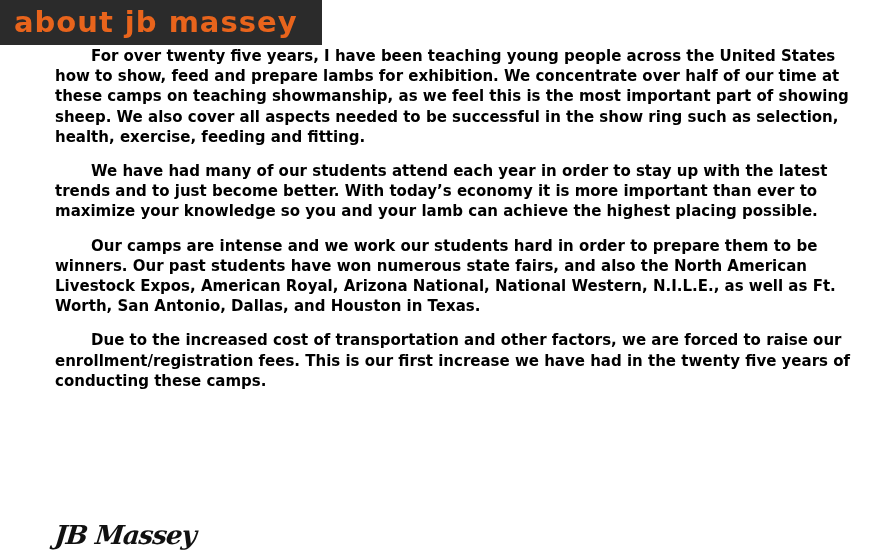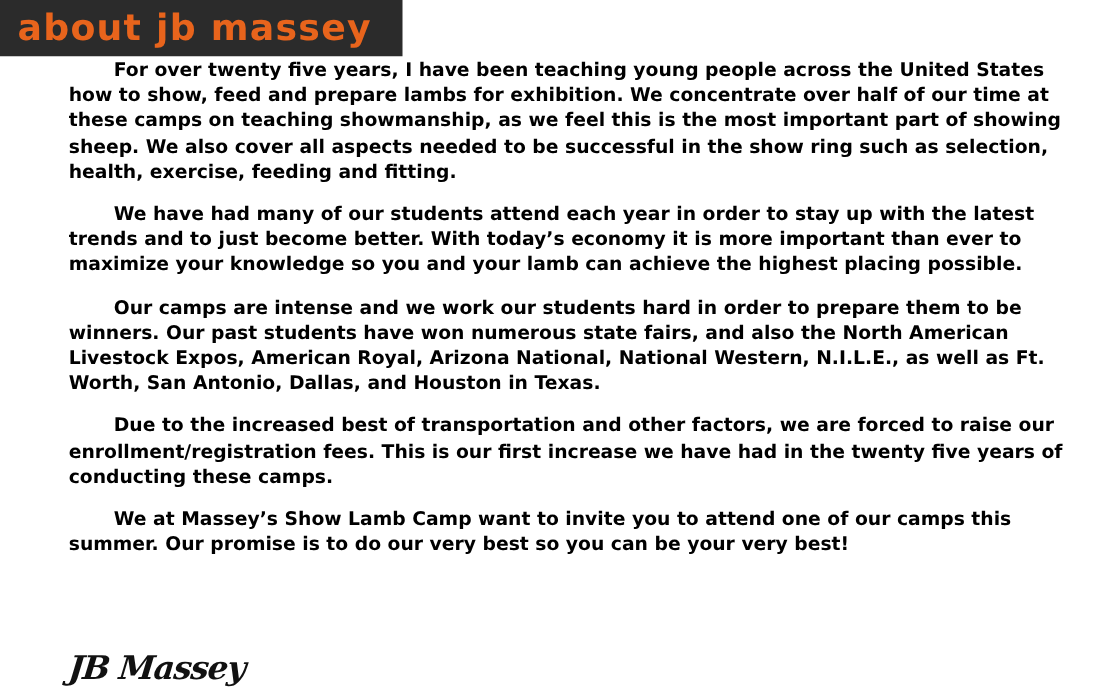"Due to the increased best" p.para { text: best -> cost }
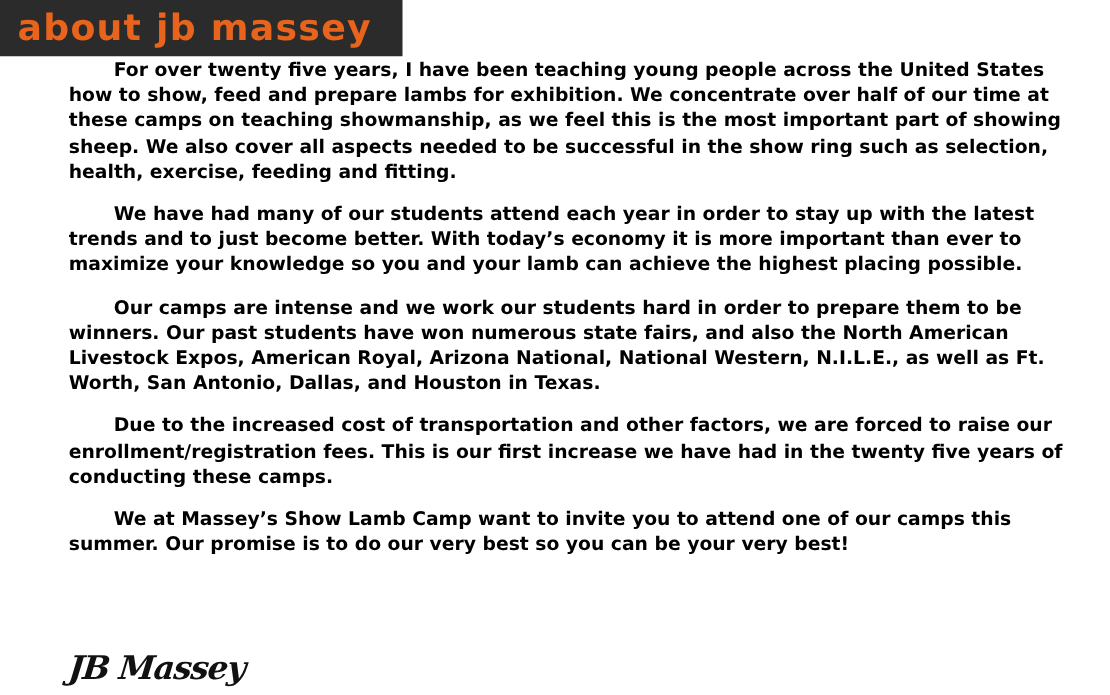"We at Massey’s Show Lamb" p.para { html: <p>We at Massey’s Show Lamb Camp want to invite you to attend one of our camps this summer. Our promise is to do our very best so you can be your very best!</p> -> none }
